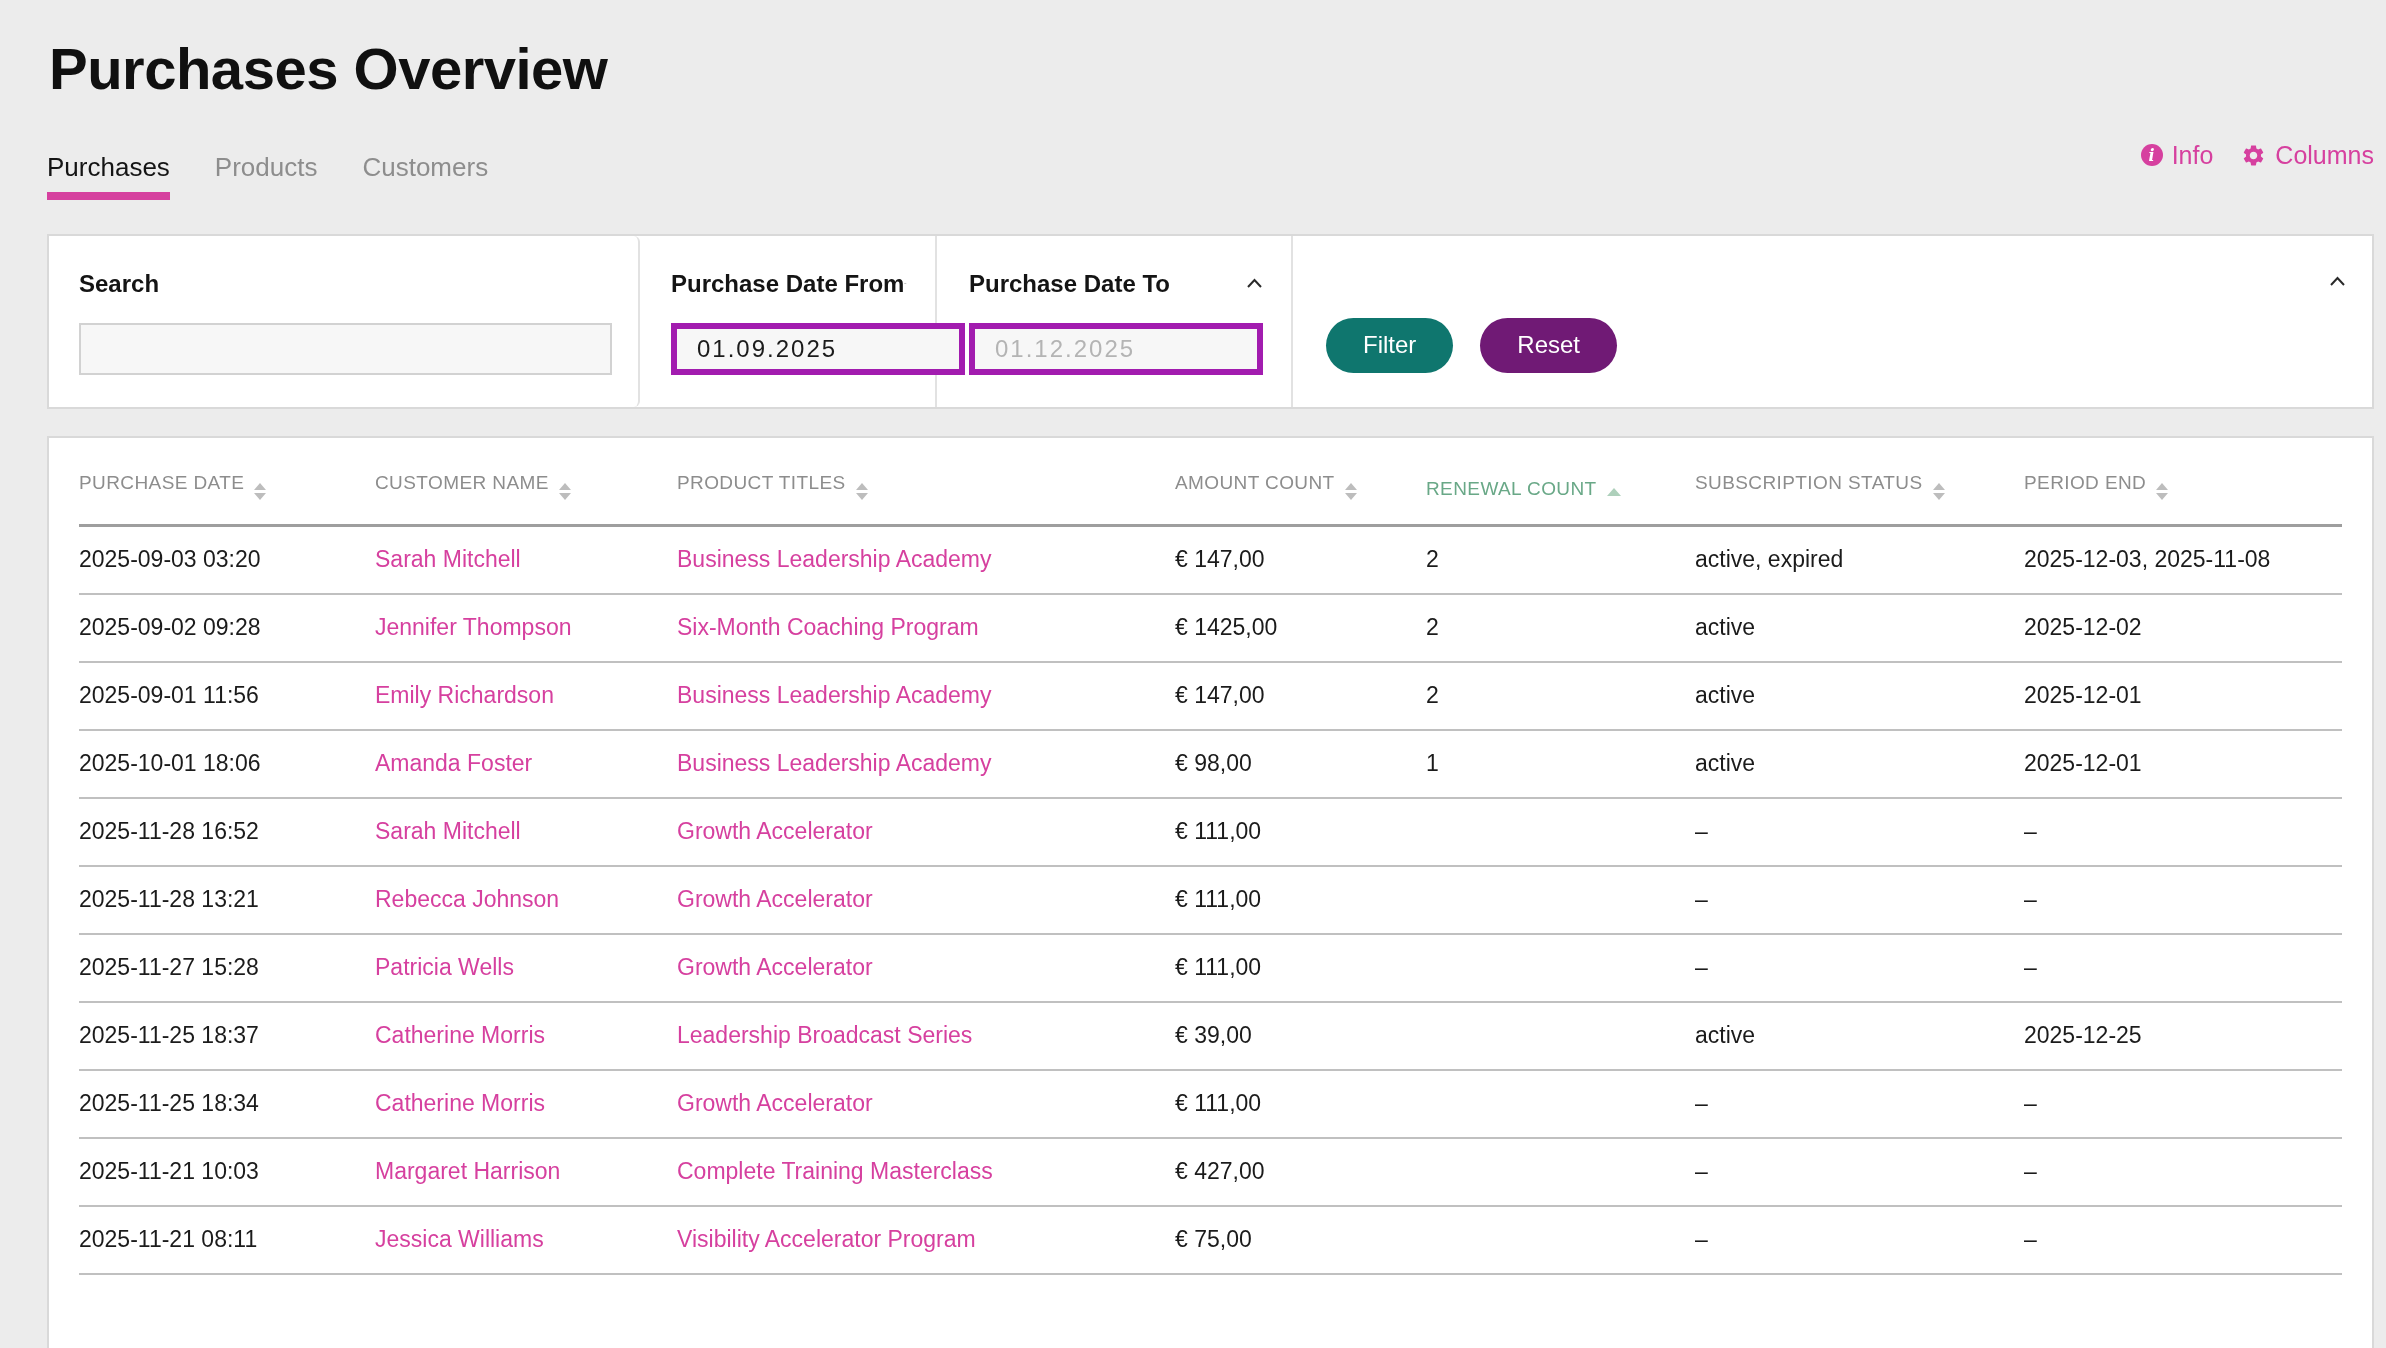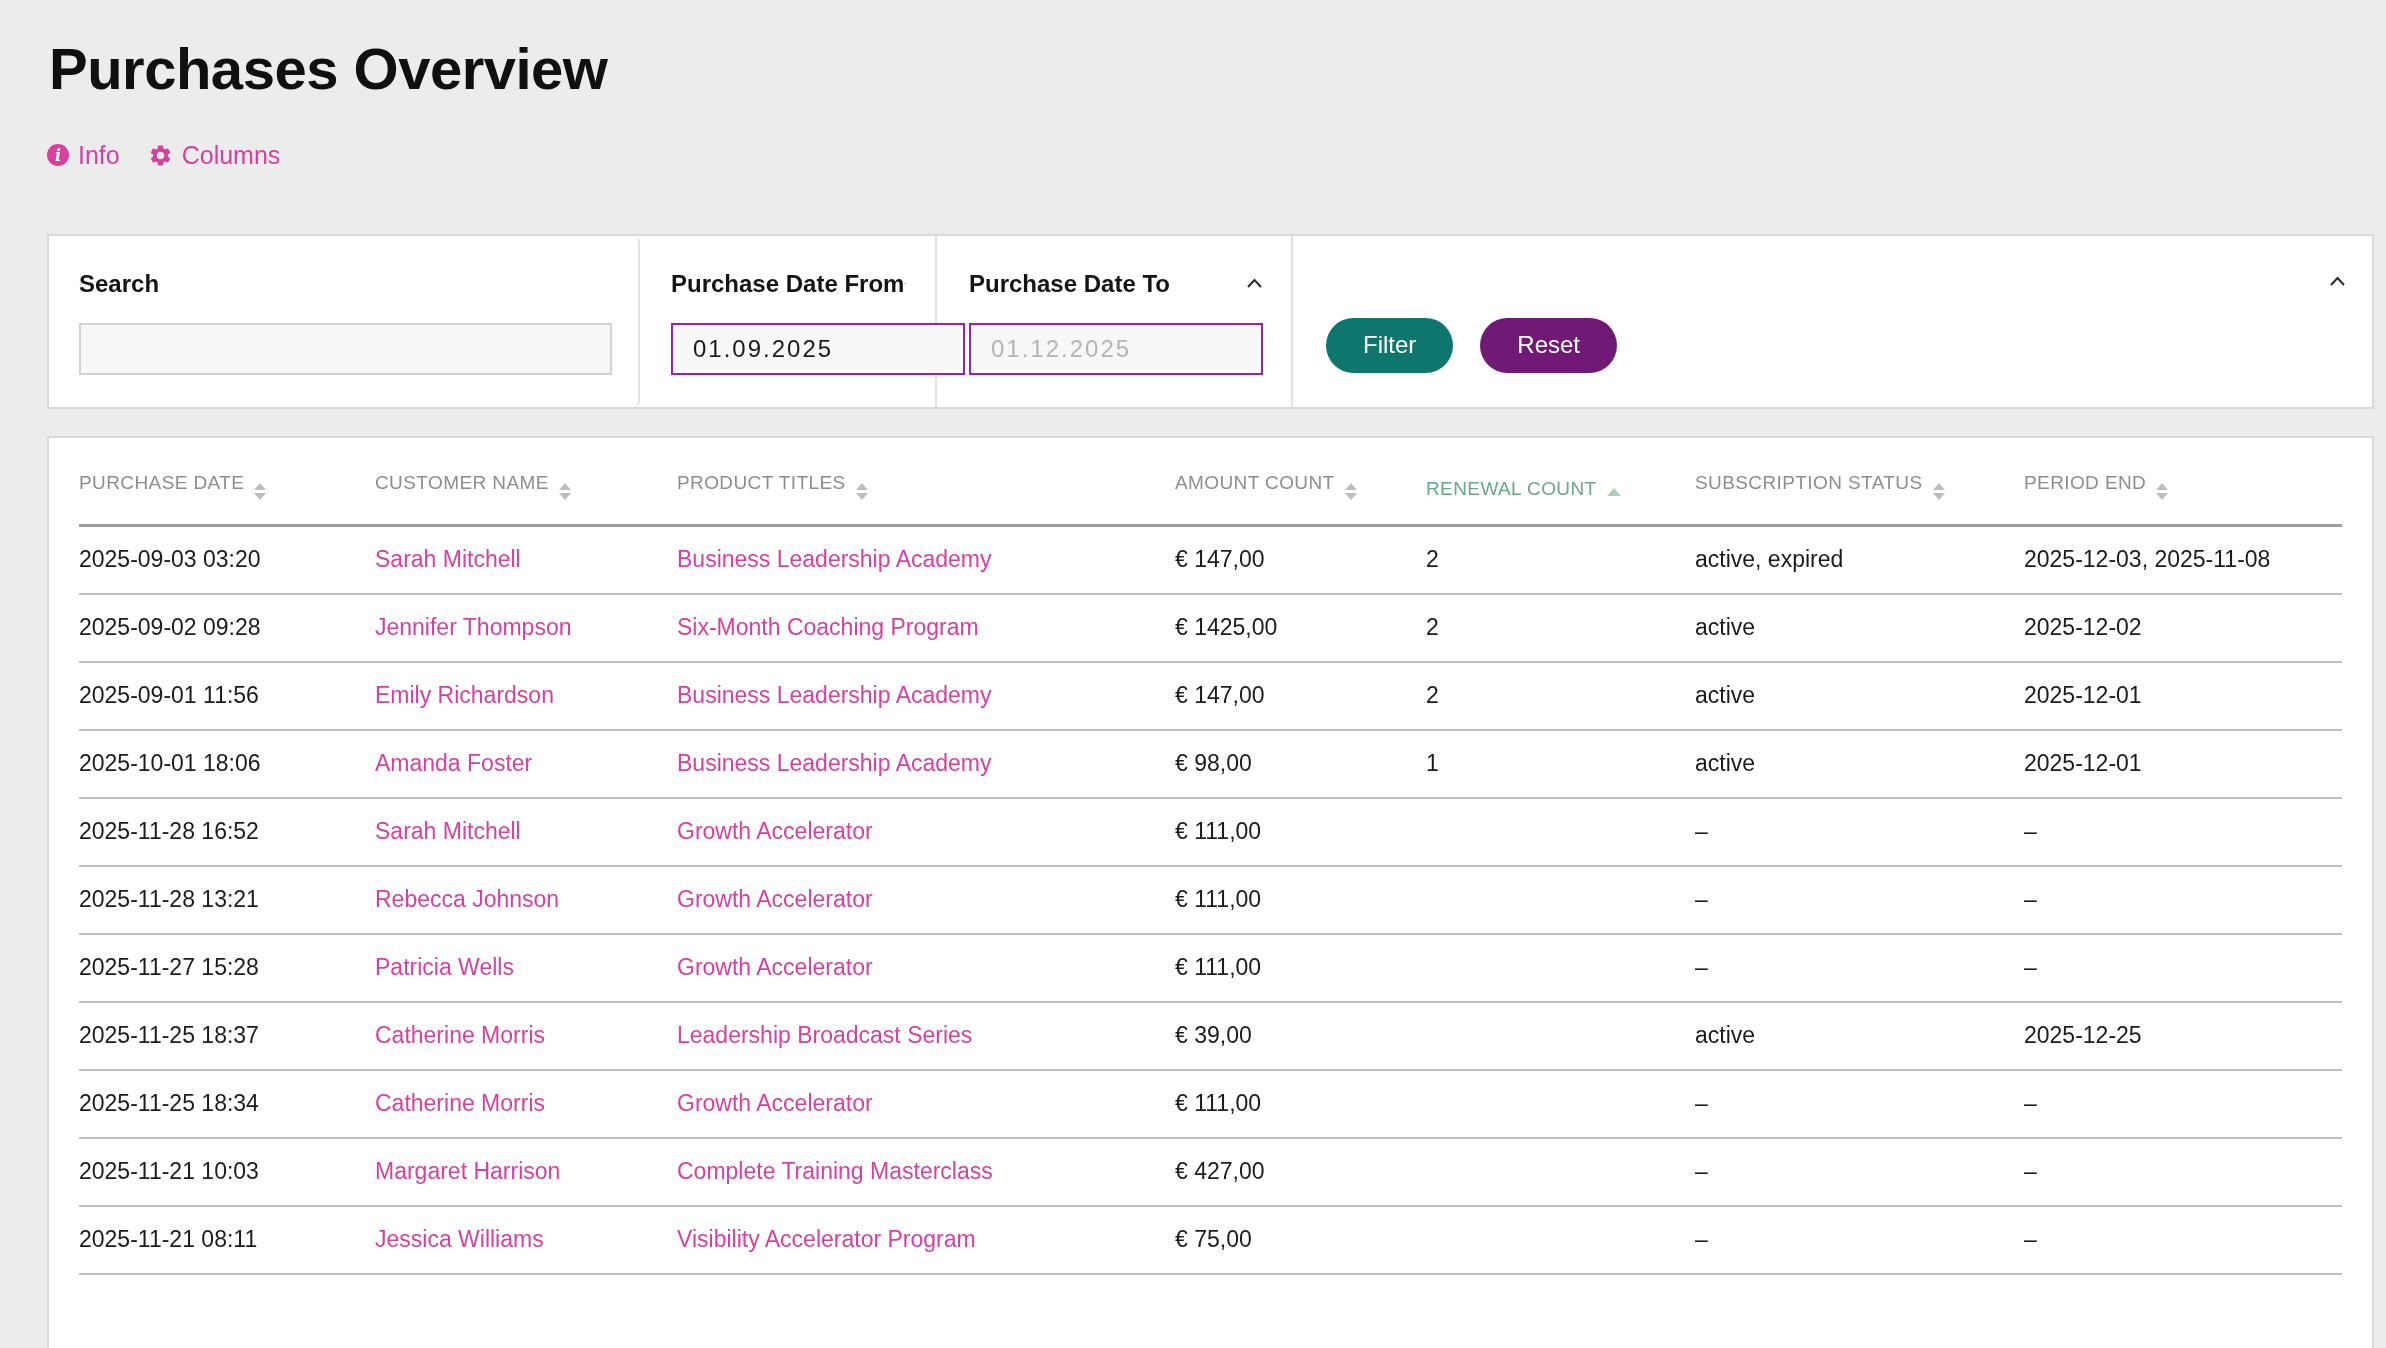"Purchases" nav.tabs { html: none -> <nav> <span>Purchases</span> <span>Products</span> <span>Customers</span> </nav> }
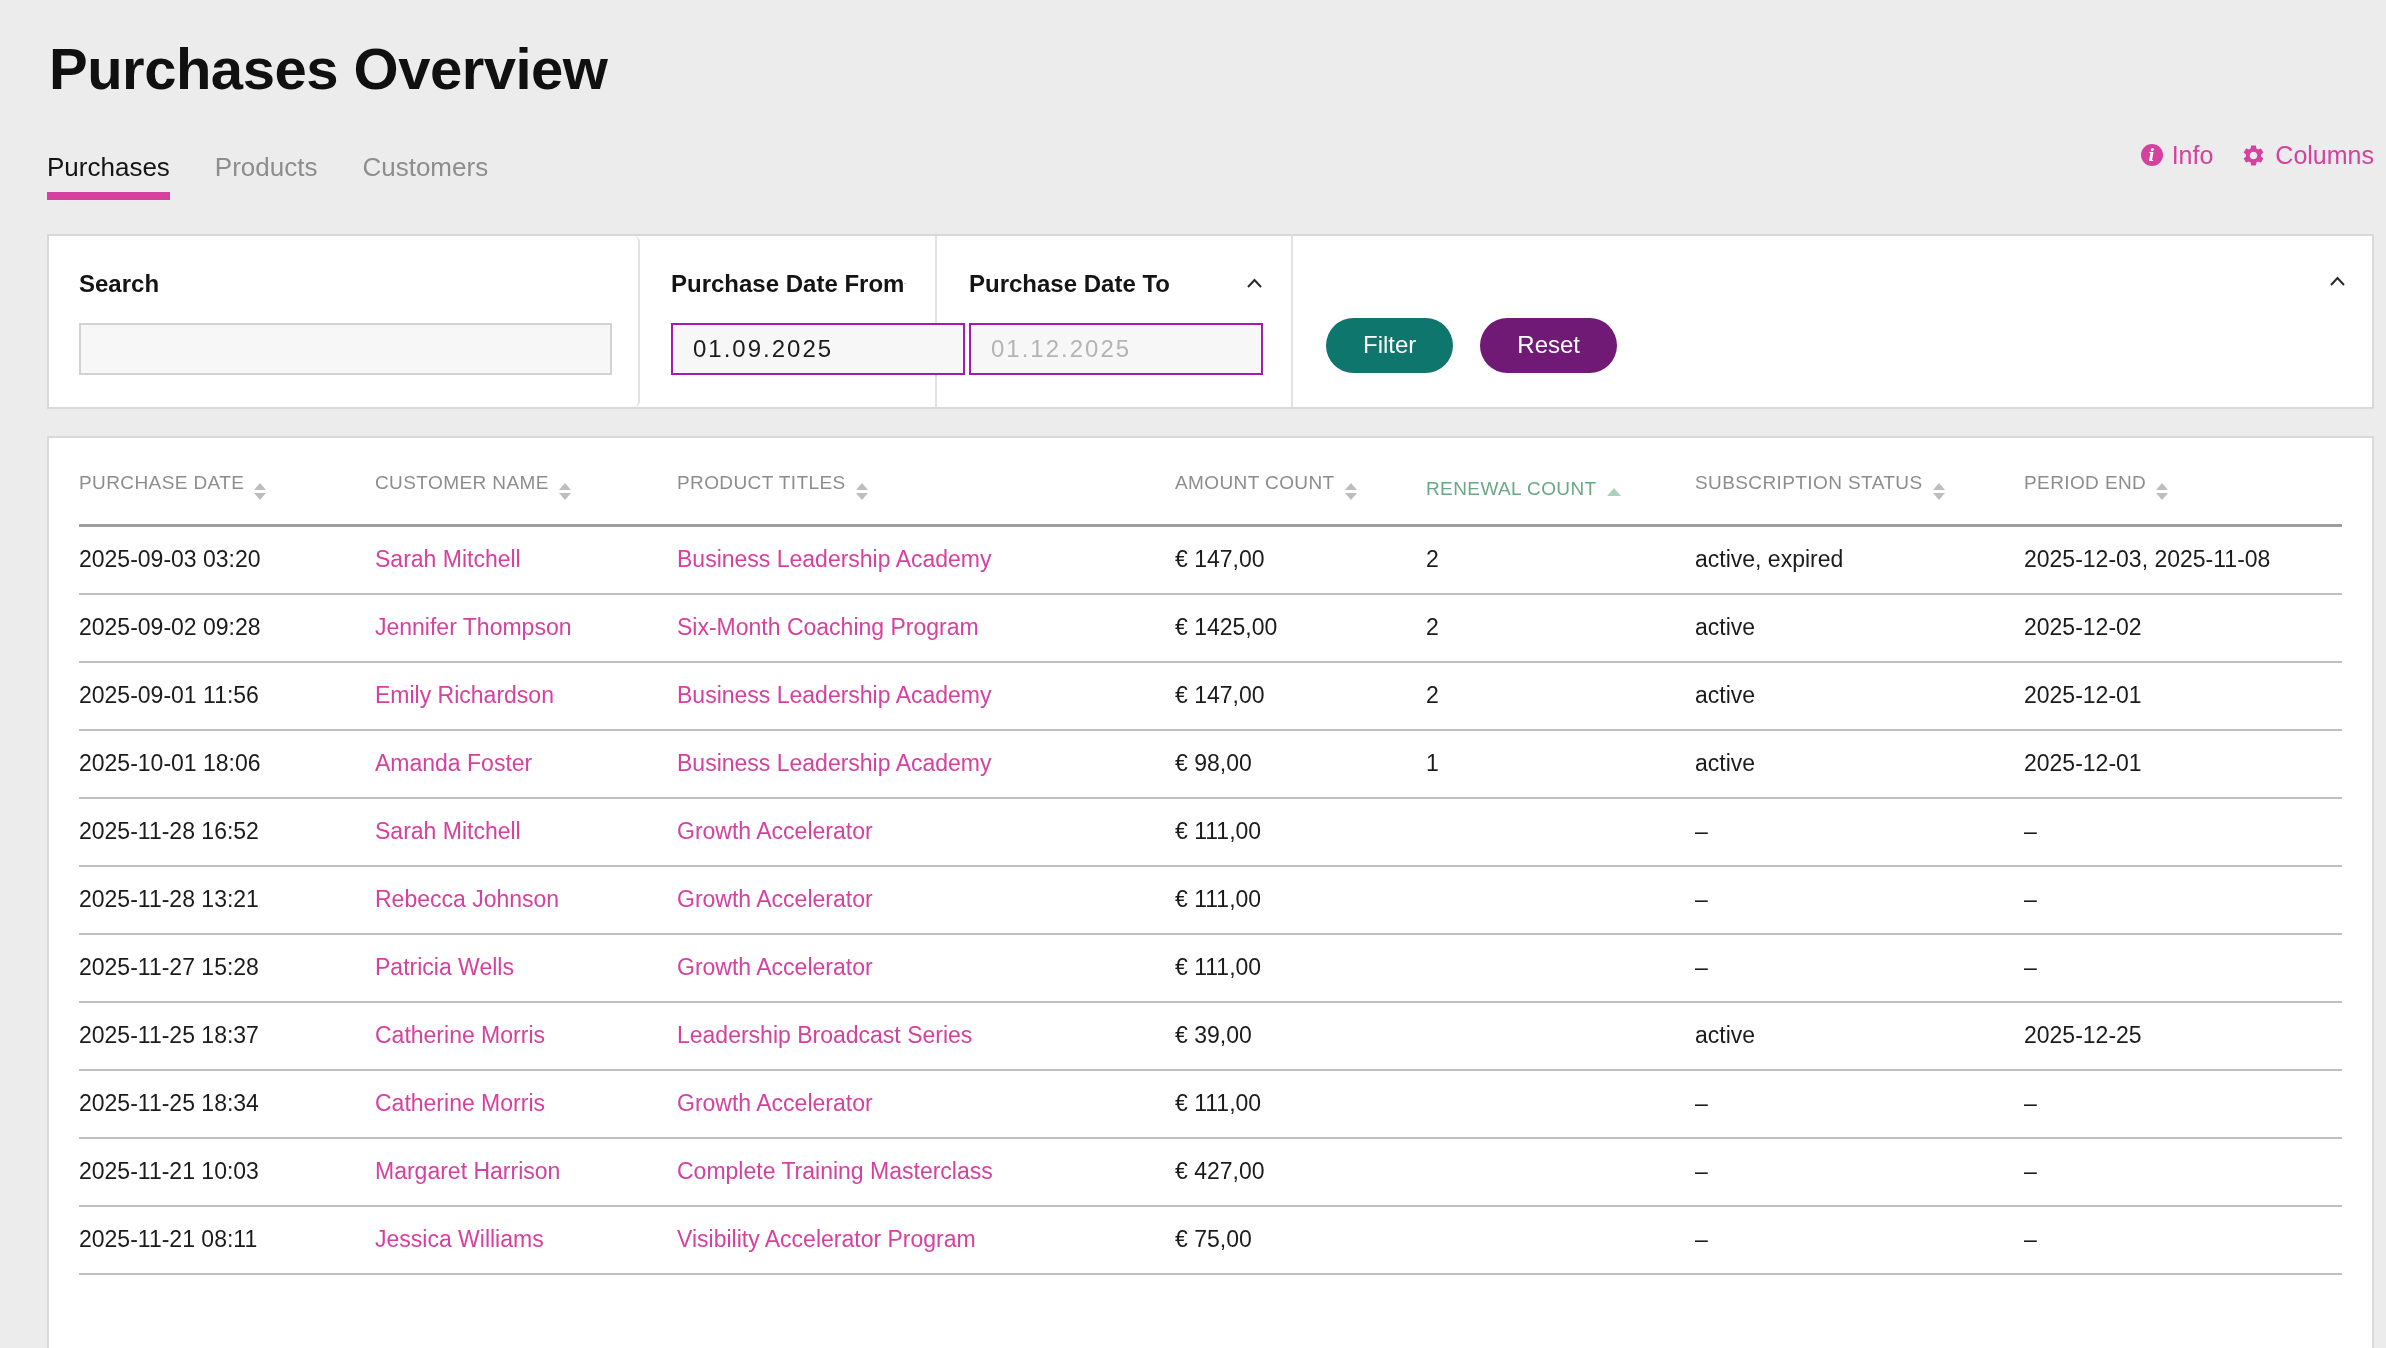"01.09.2025" .date-box { border: 2px solid #a21caf -> 6px solid #a21caf }
